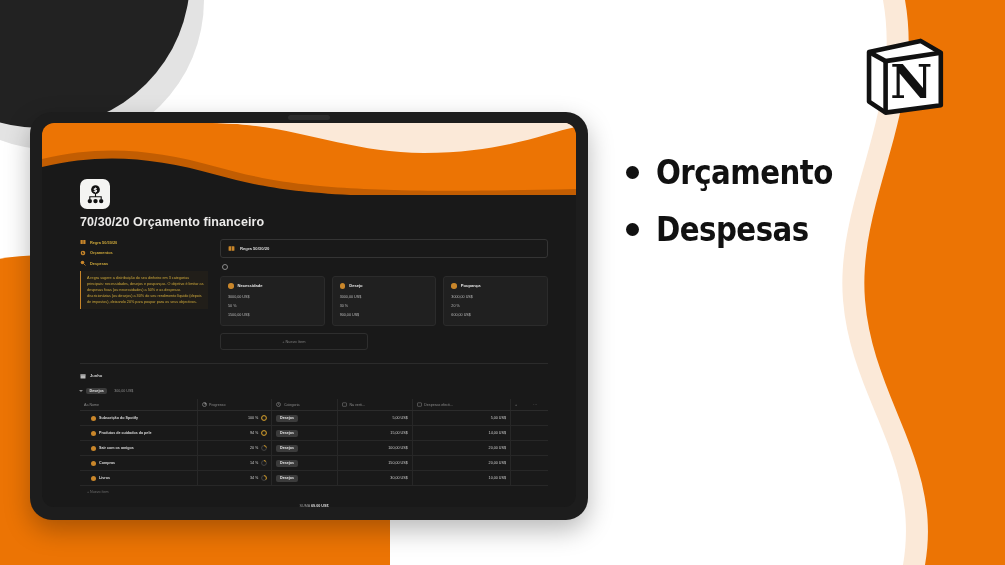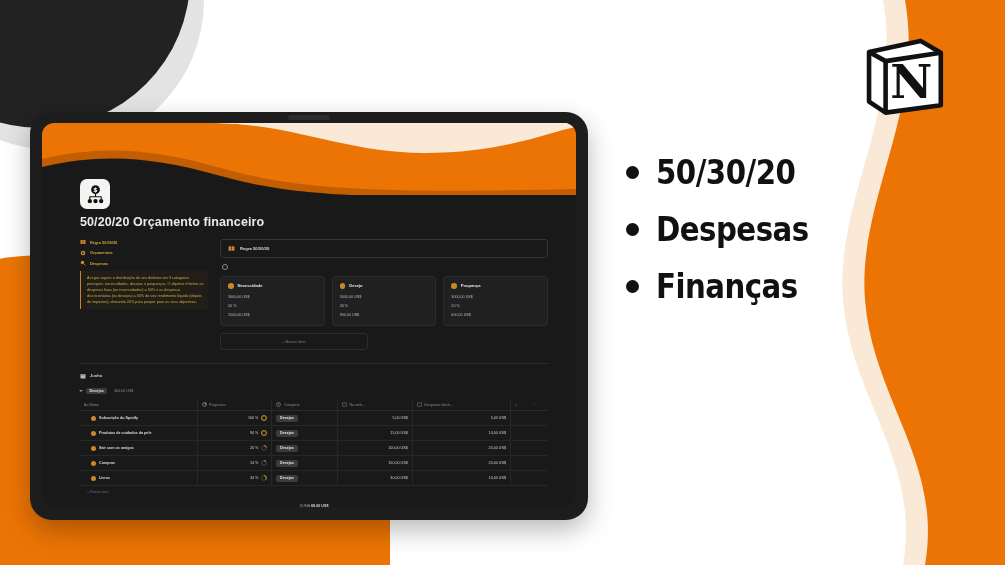"Orçamento" div.bullet { html: none -> <div> <span></span> <span>Orçamento</span> </div> }
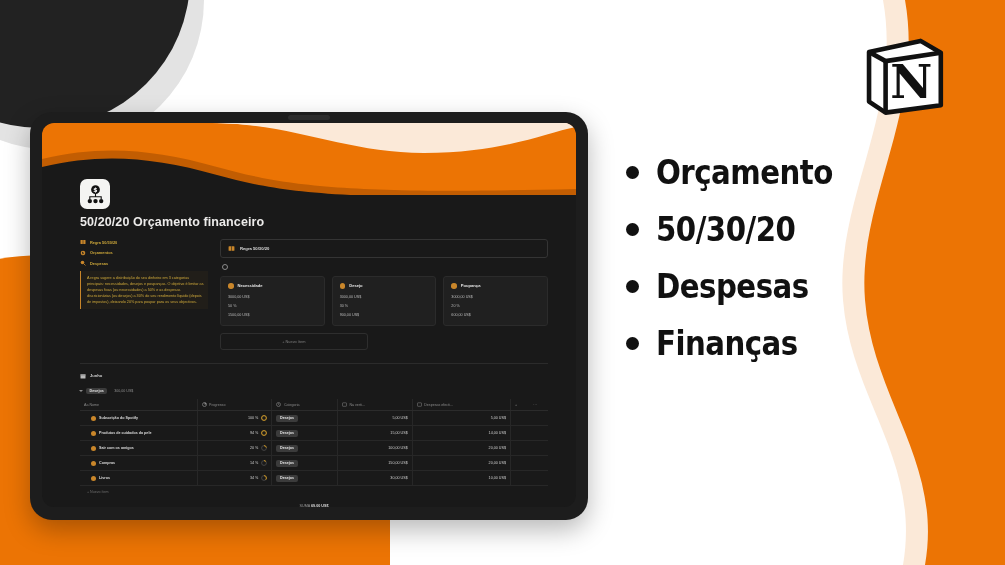"50/20/20 Orçamento financeiro" div.page-title { text: 50/20/20 -> 70/30/20 }
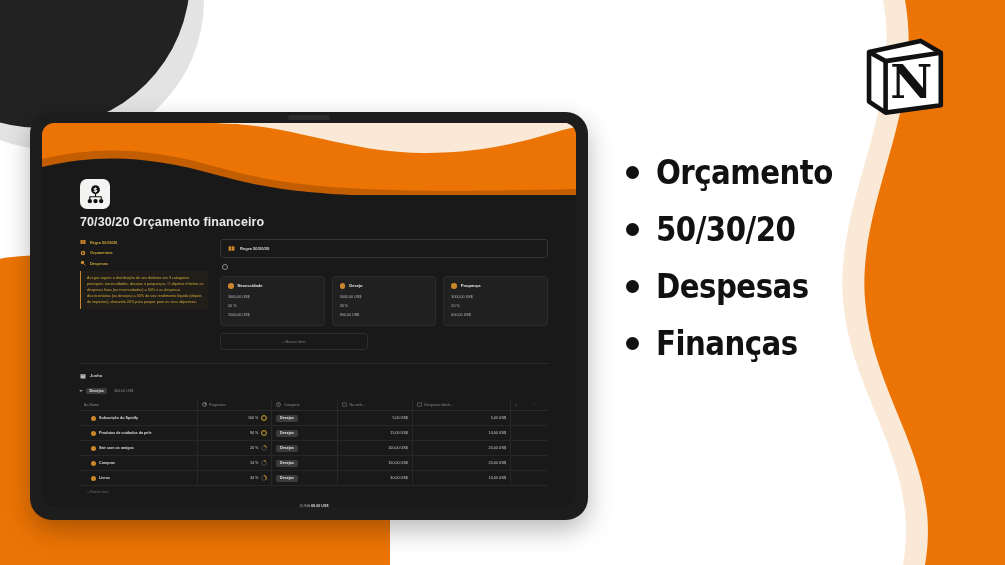"50/30/20" div.bullet { html: <div> <span></span> <span>50/30/20</span> </div> -> none }
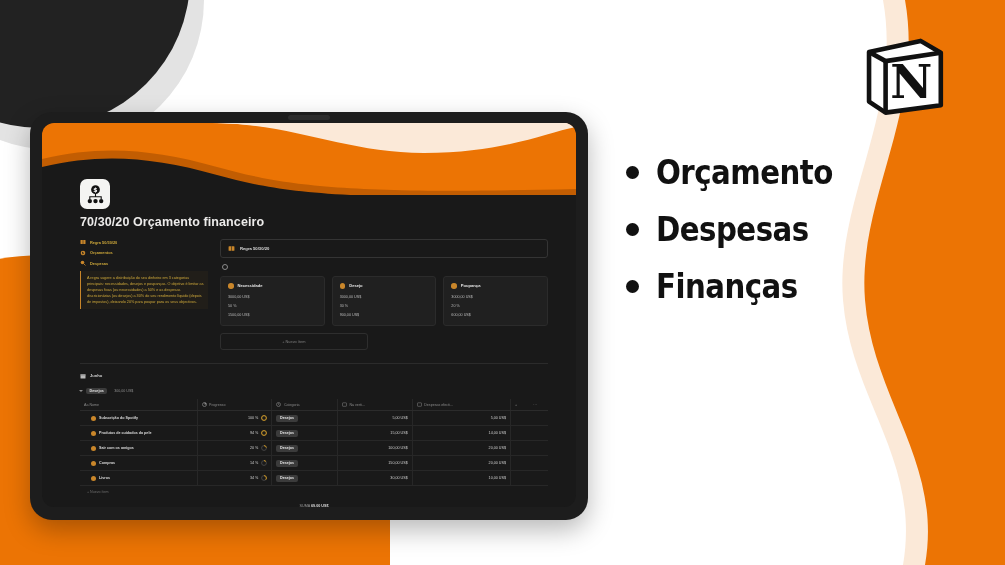"Finanças" div.bullet { html: <div> <span></span> <span>Finanças</span> </div> -> none }
